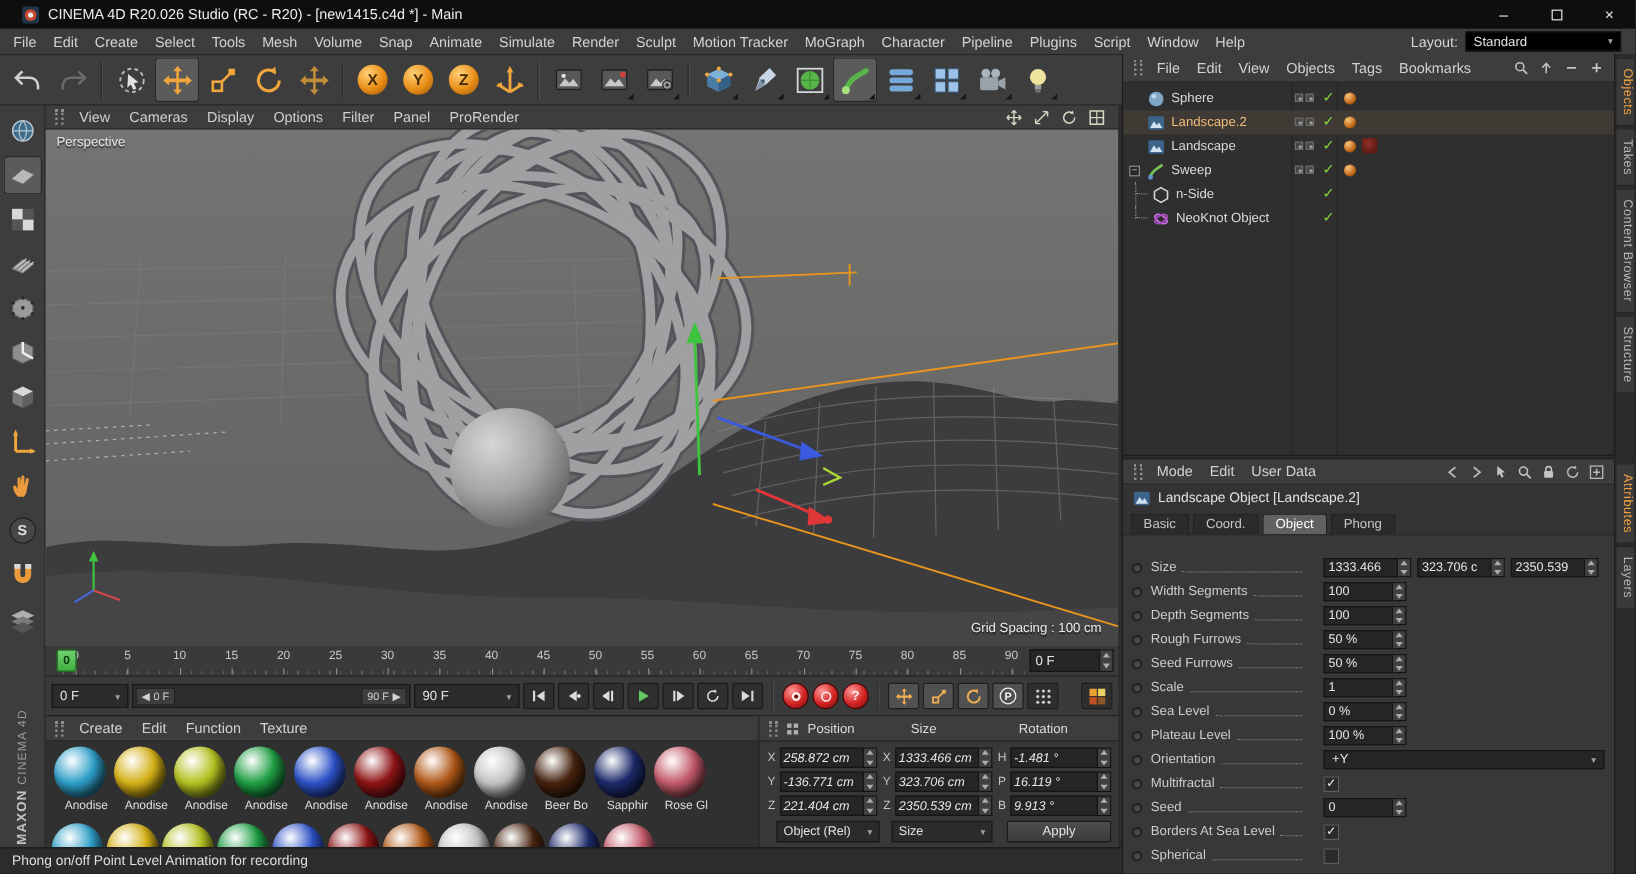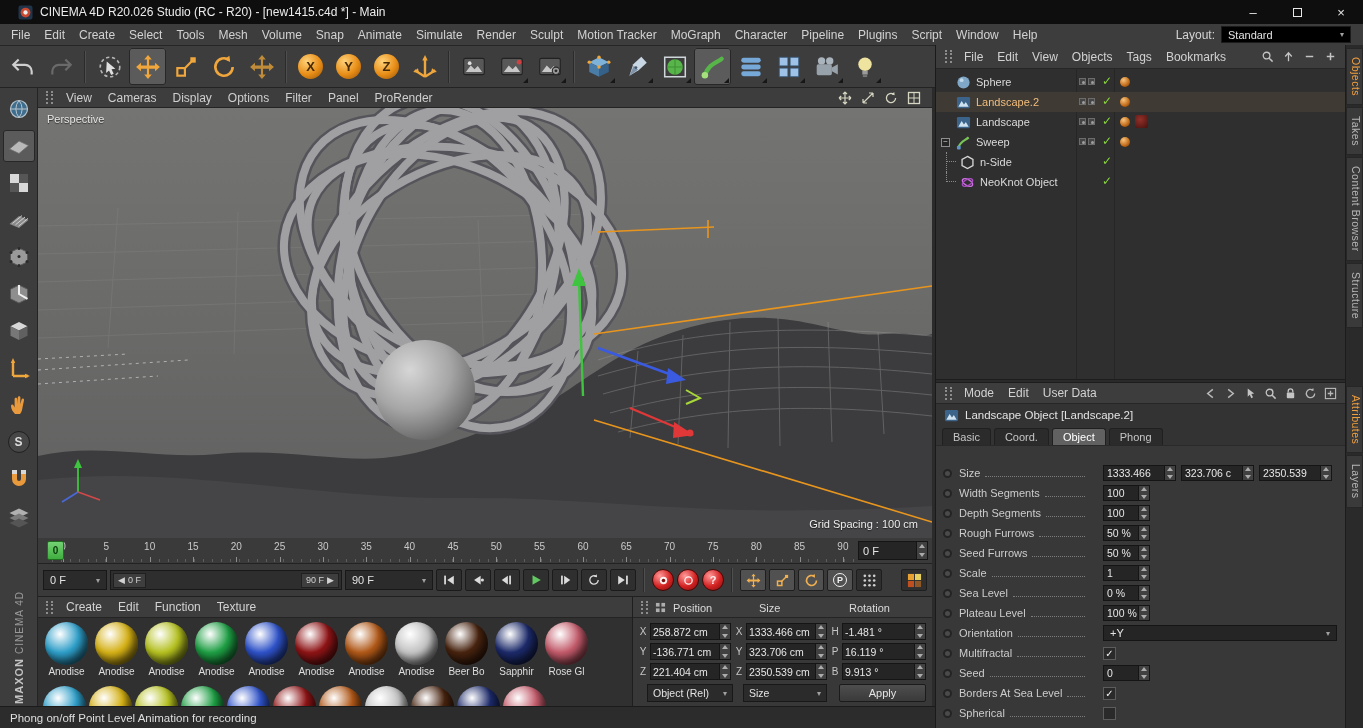"100" .afield .fld { width: 36px -> 58px }
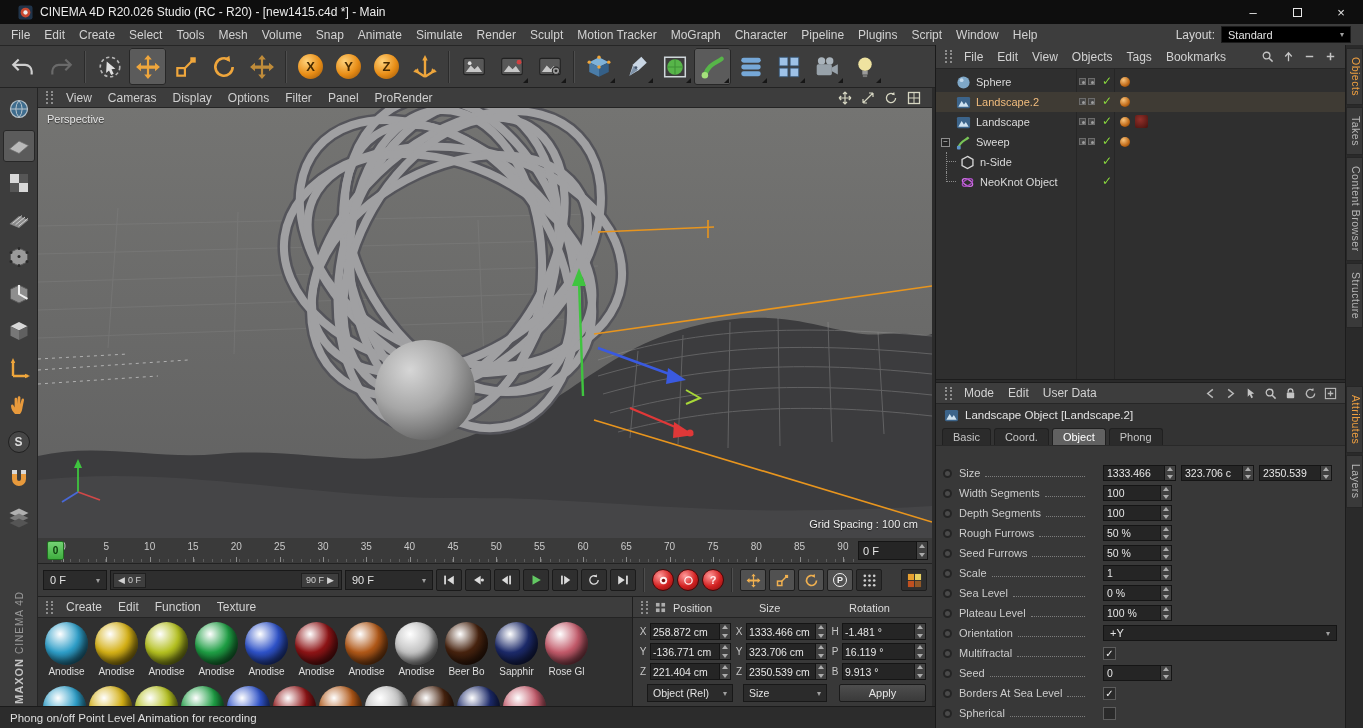"258.872 cm" .numfield .fld { font-style: none -> italic }
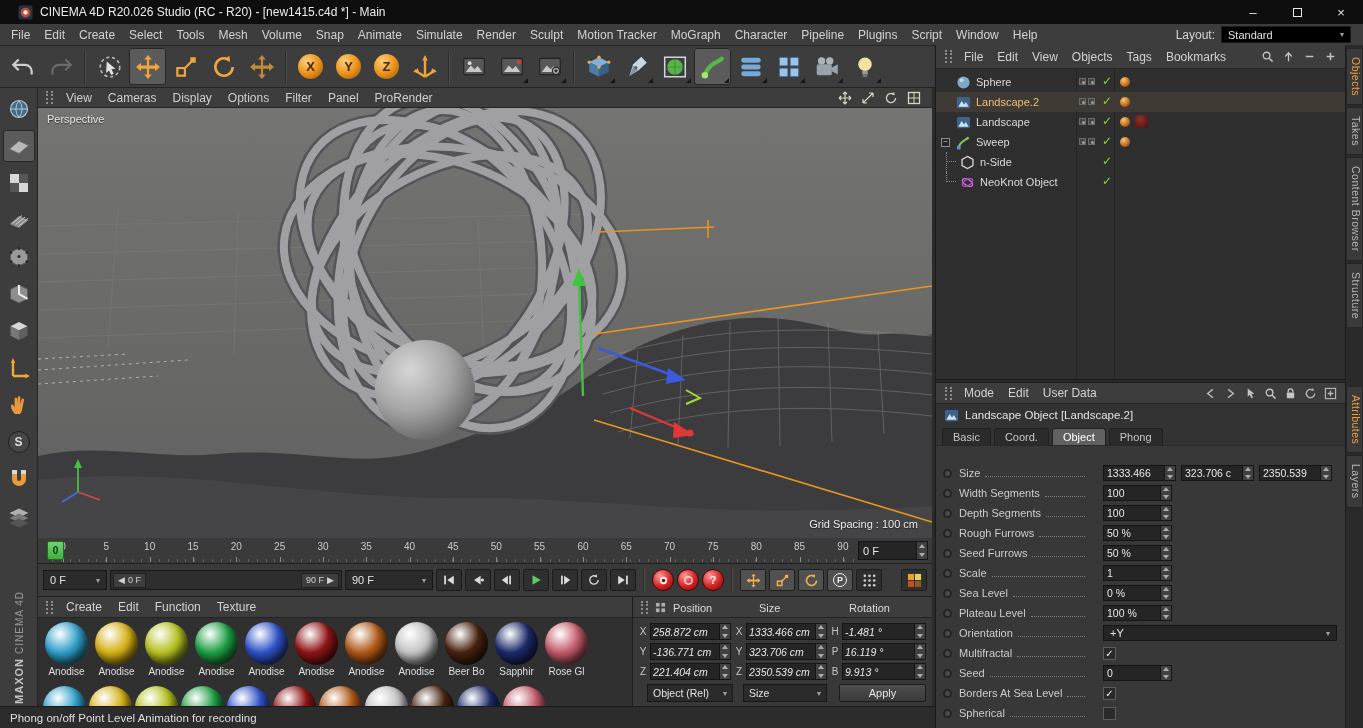"Anodise" .mat-name { text-align: none -> right }
